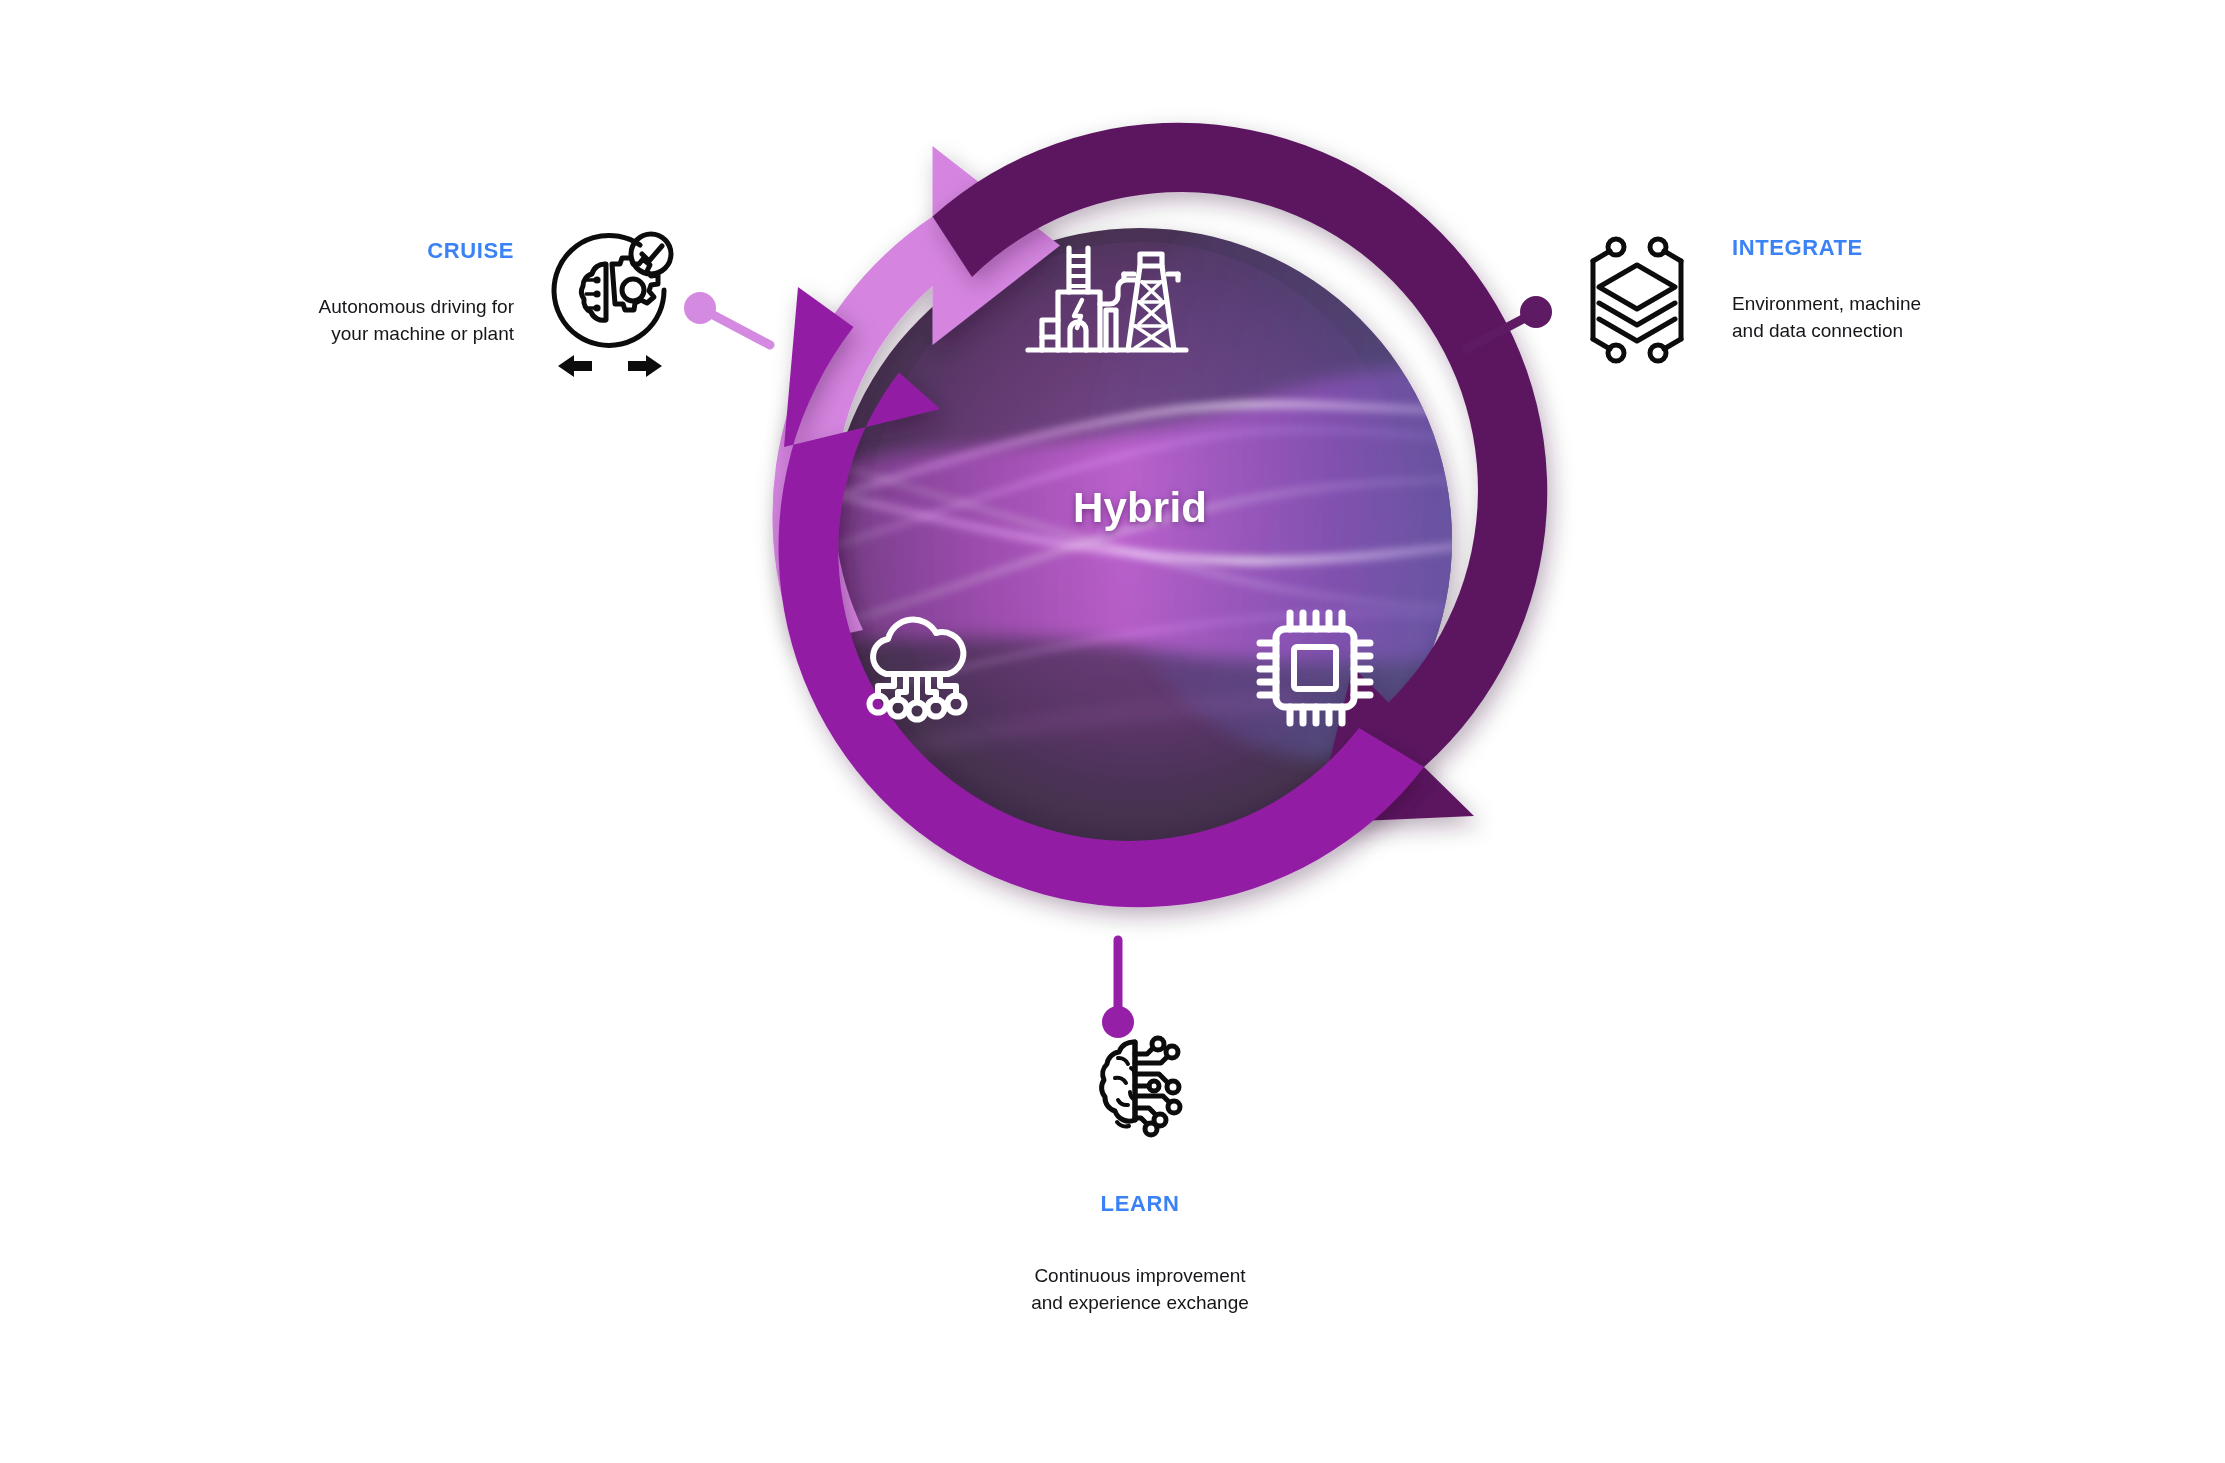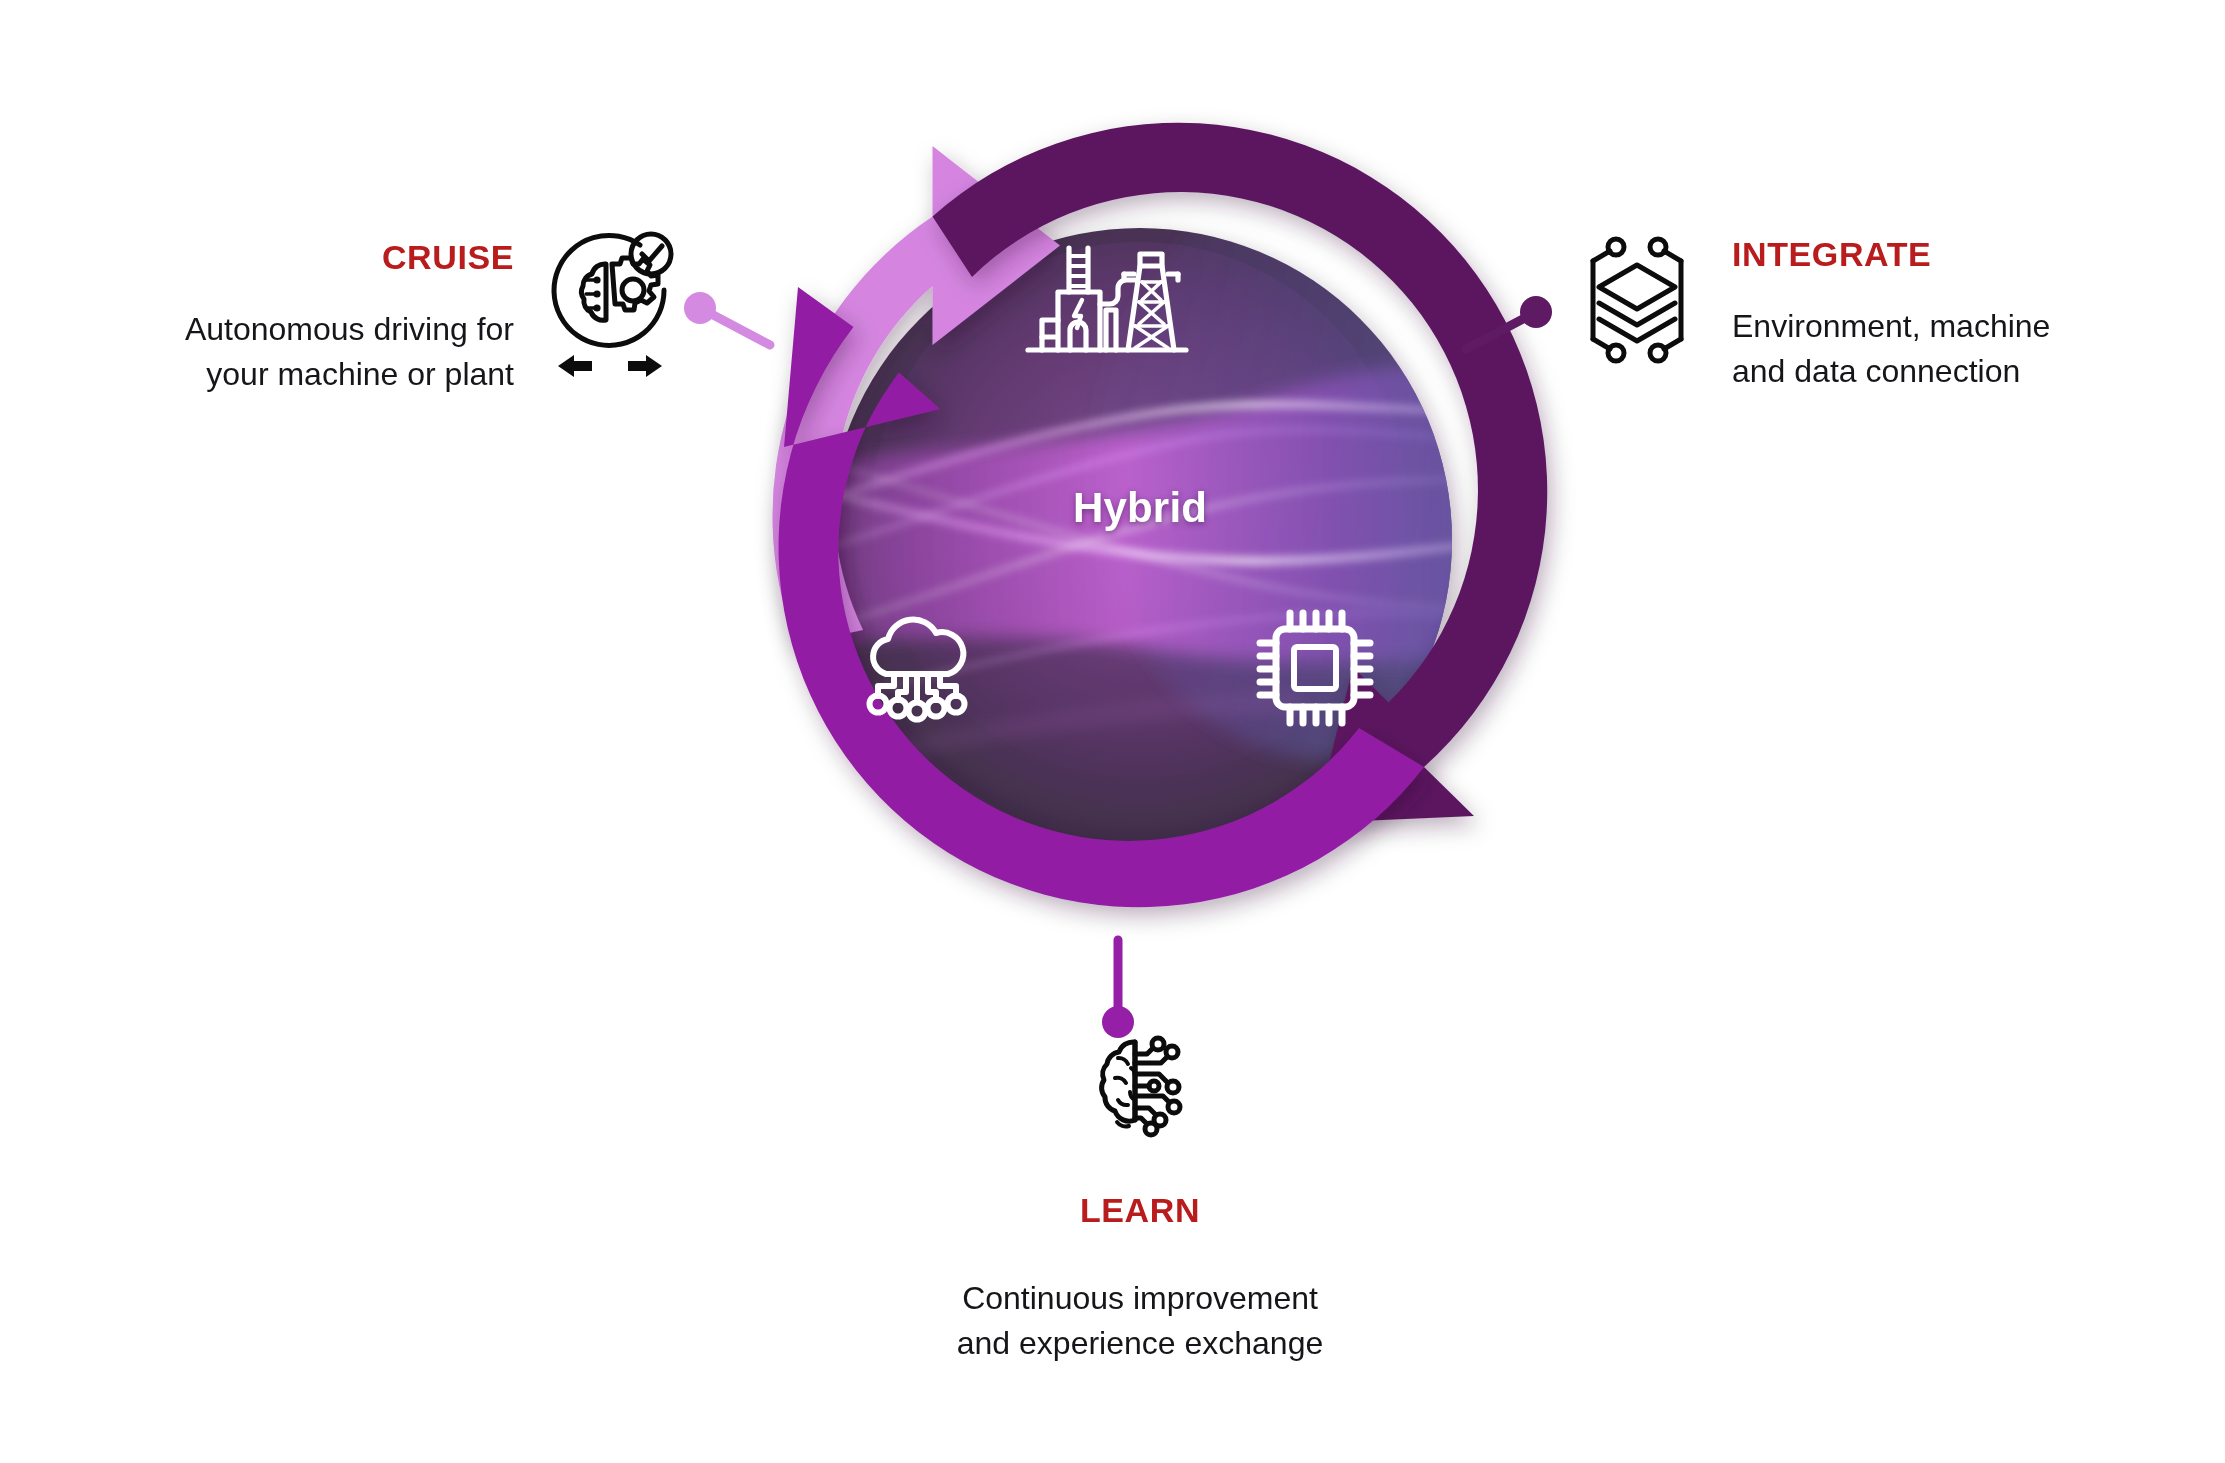"CRUISE" .callout-title { color: #b91c1c -> #3b82f6; font-size: 34px -> 22px }
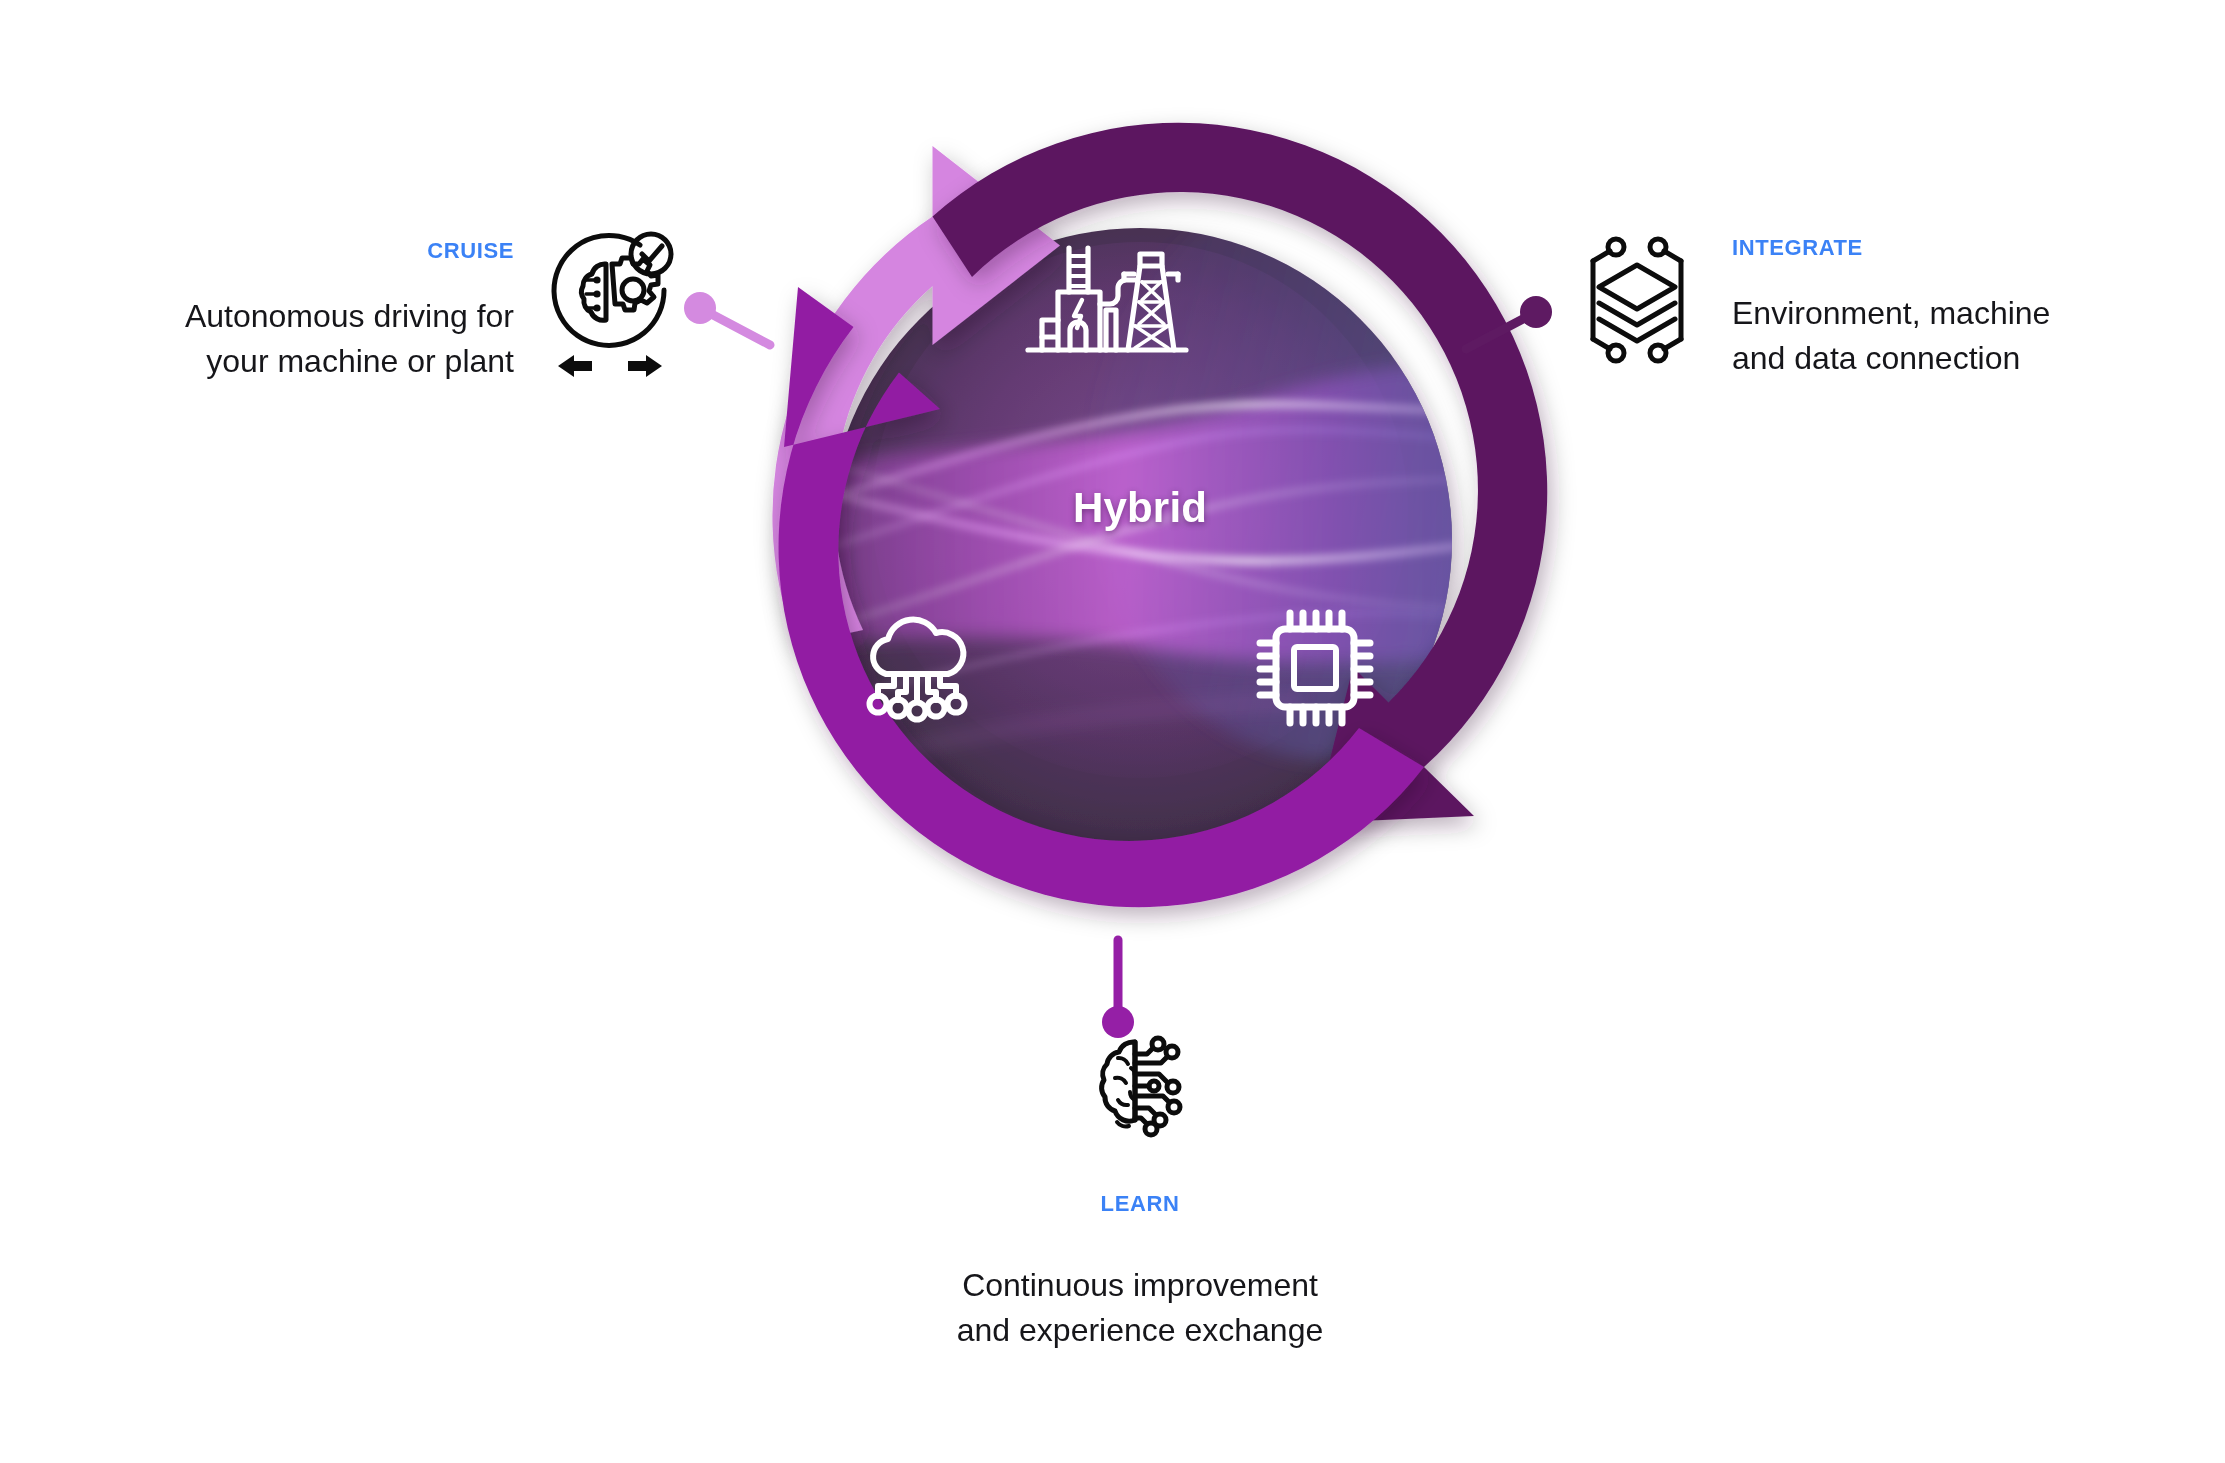"Autonomous driving for" .callout-desc { font-size: 32px -> 19px }
